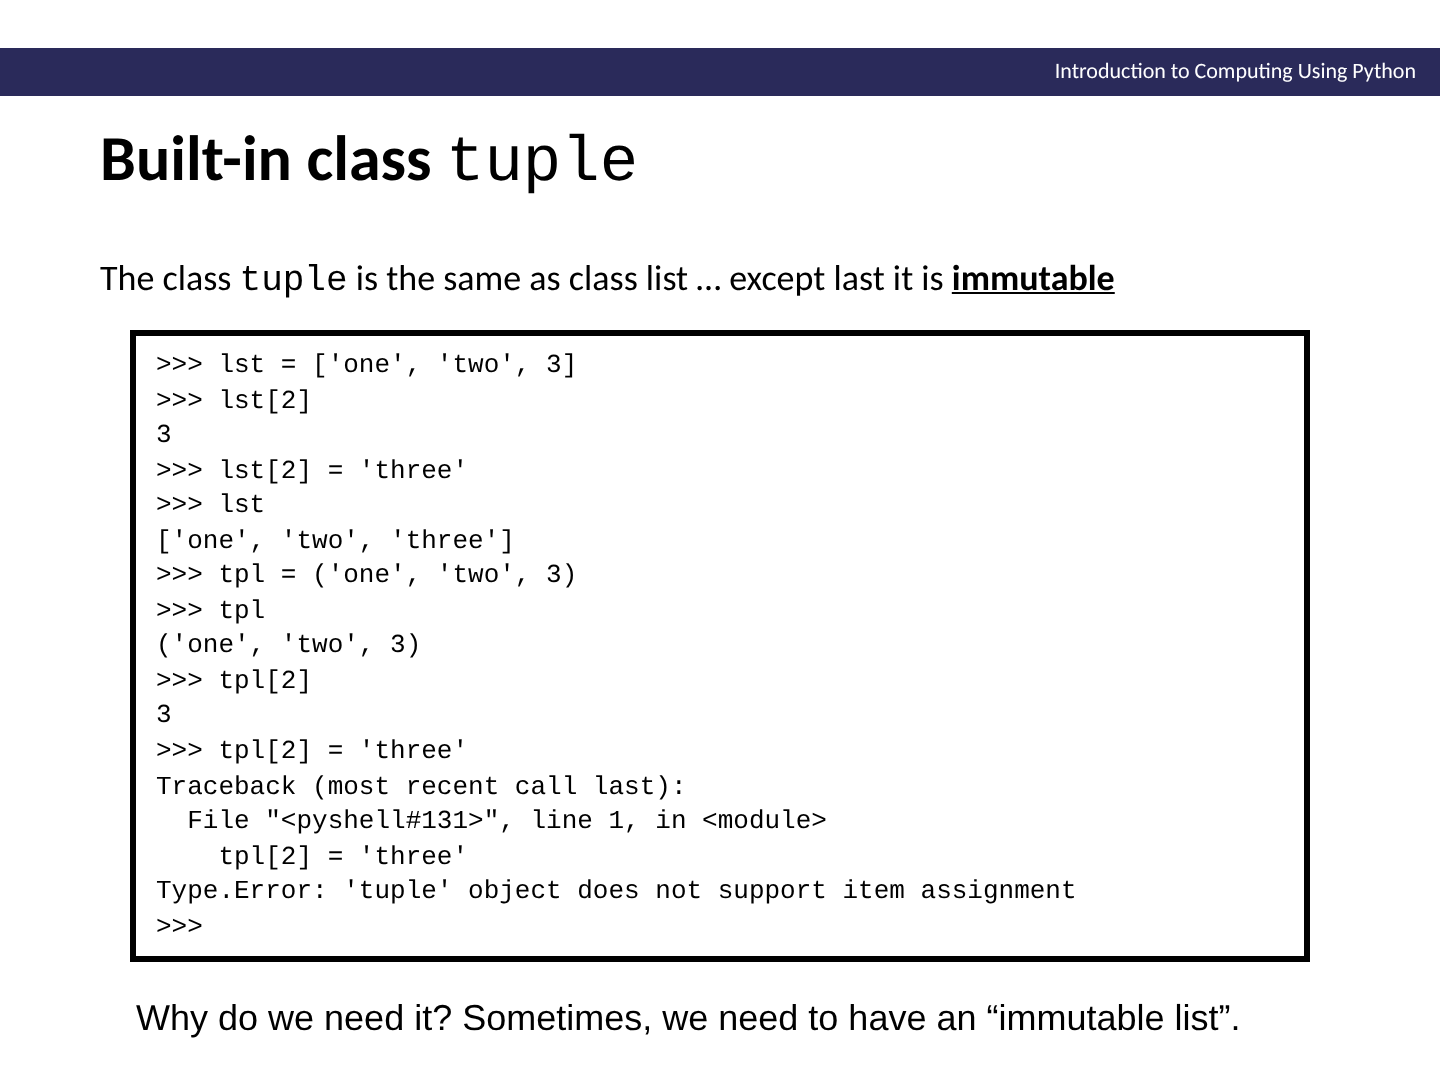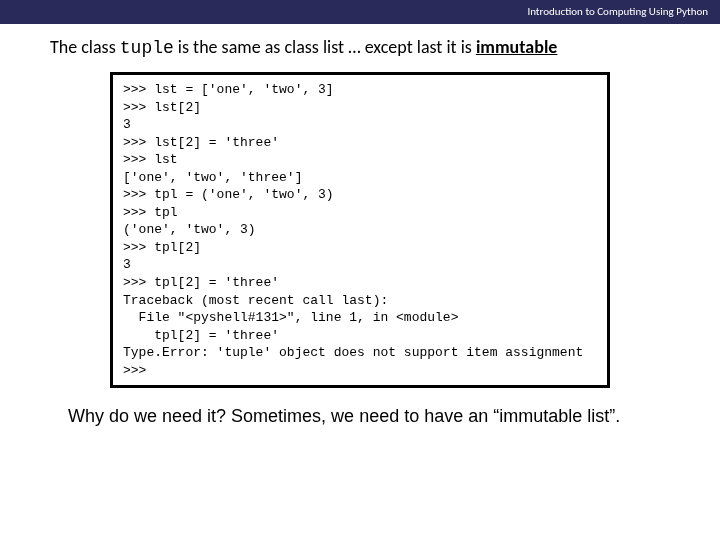"Introduction to Computing Using Python" .header-bar { margin-top: none -> 24px }
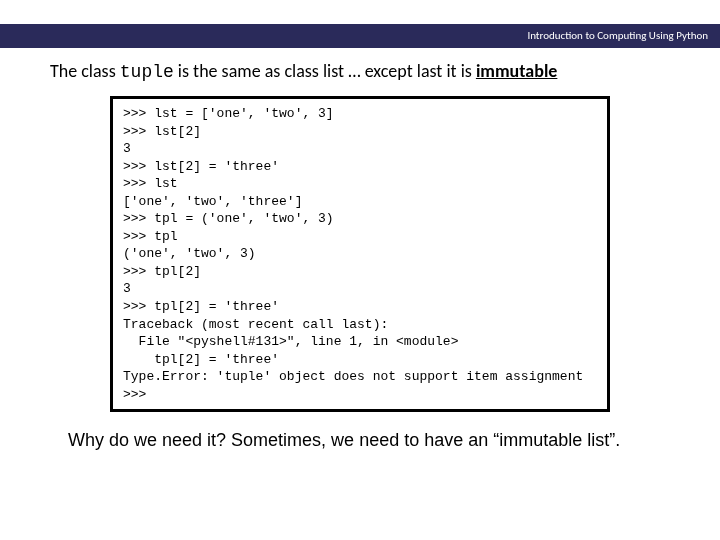"Built-in class tuple" h1.title { html: none -> <h1> <span>Built-in class </span><span>tuple</span> </h1> }
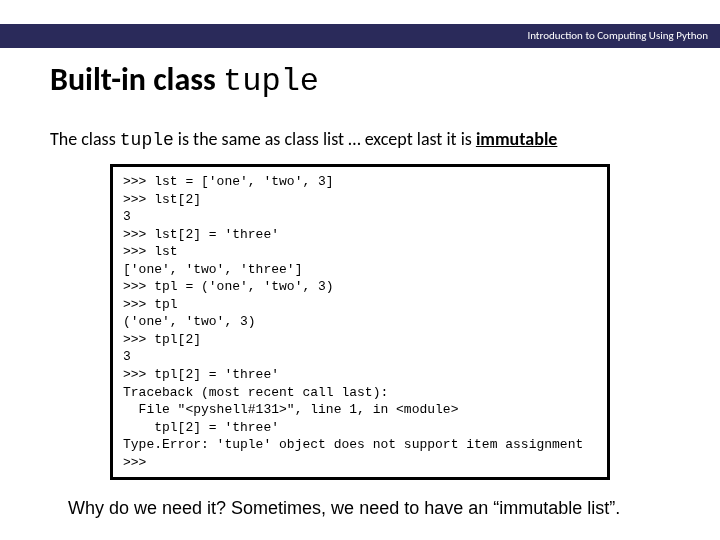">>> lst = ['one', 'two'," .codebox { width: 500px -> 590px }
